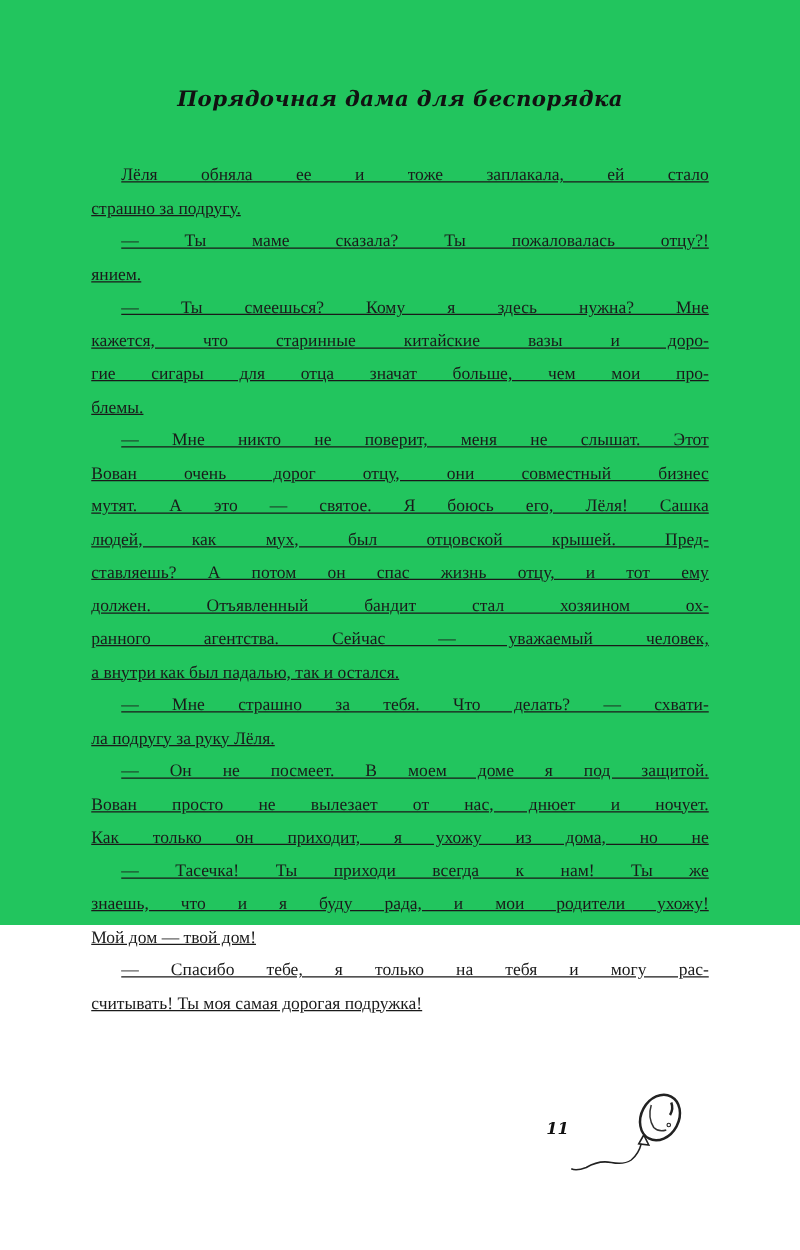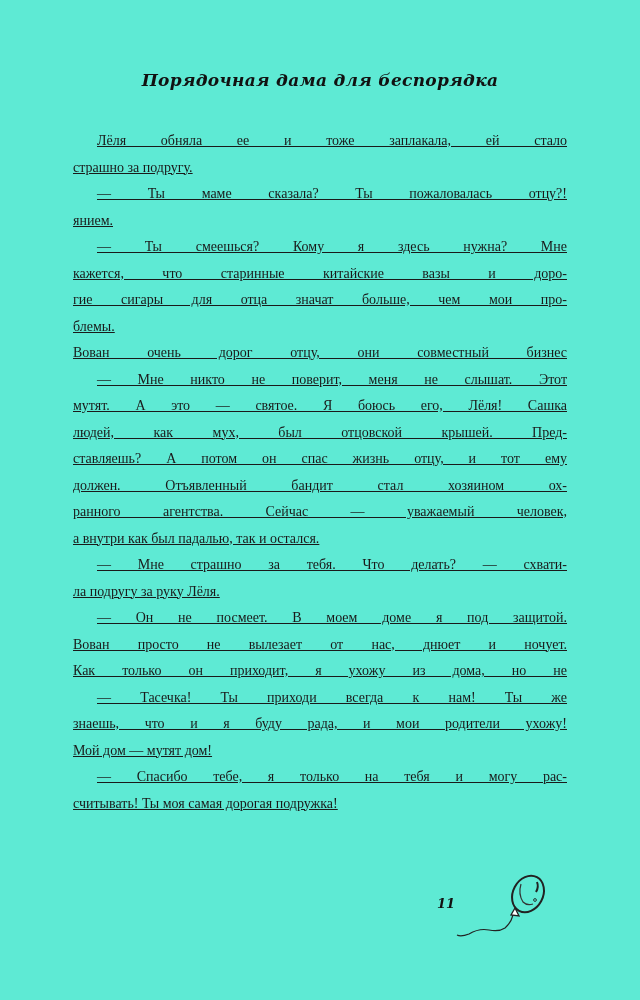"Порядочная дама для беспорядка" .page { background: #5eead4 -> #22c55e; height: 1000px -> 740px }
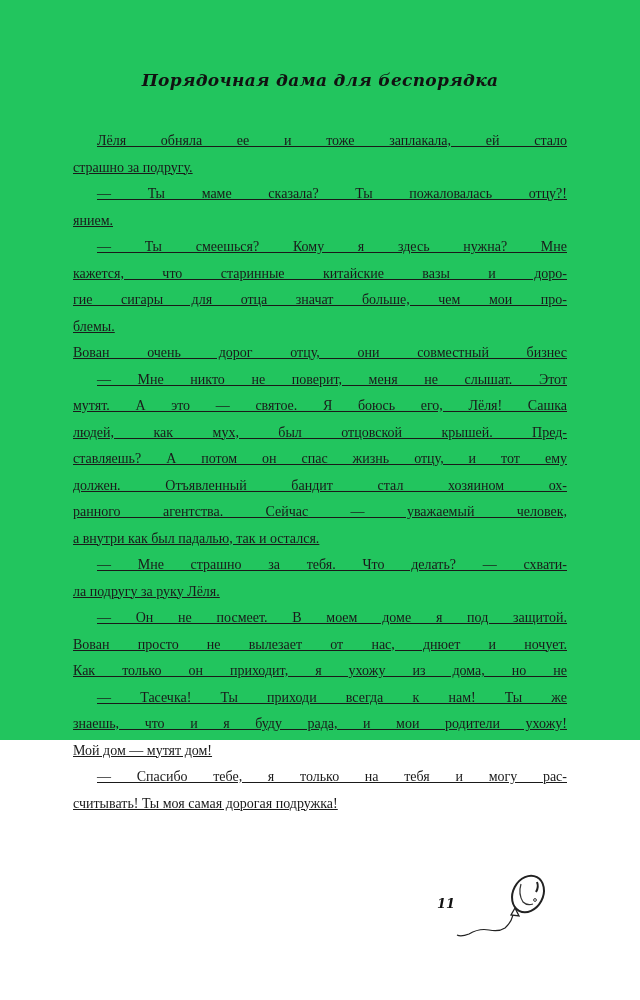"Вован очень дорог отцу, они" span.line { order: before "— Мне никто не поверит," -> after "— Мне никто не поверит," }
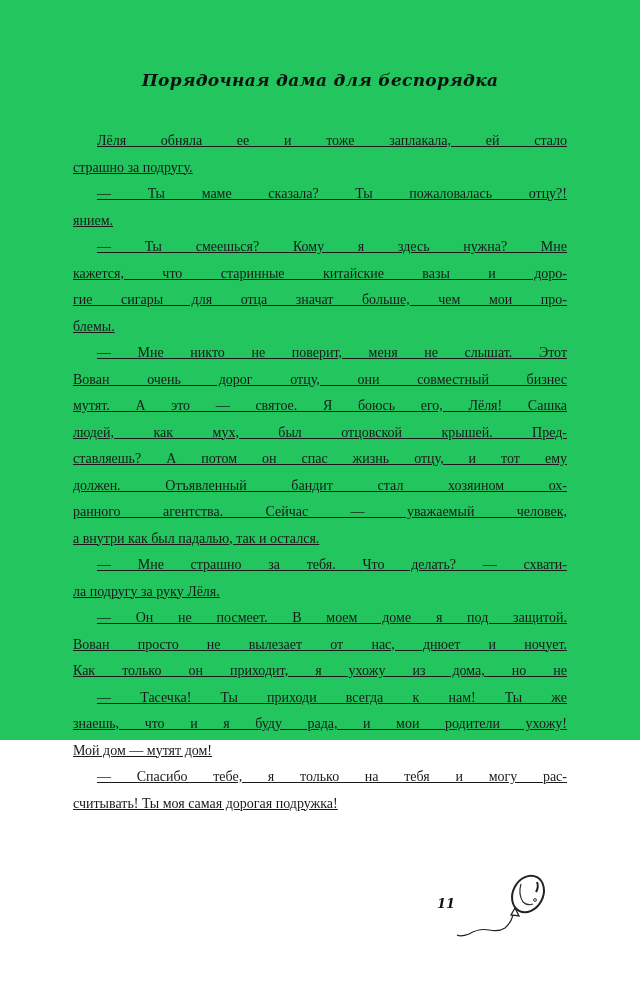"Мой дом — мутят дом!" span.line { text: мутят -> твой }
